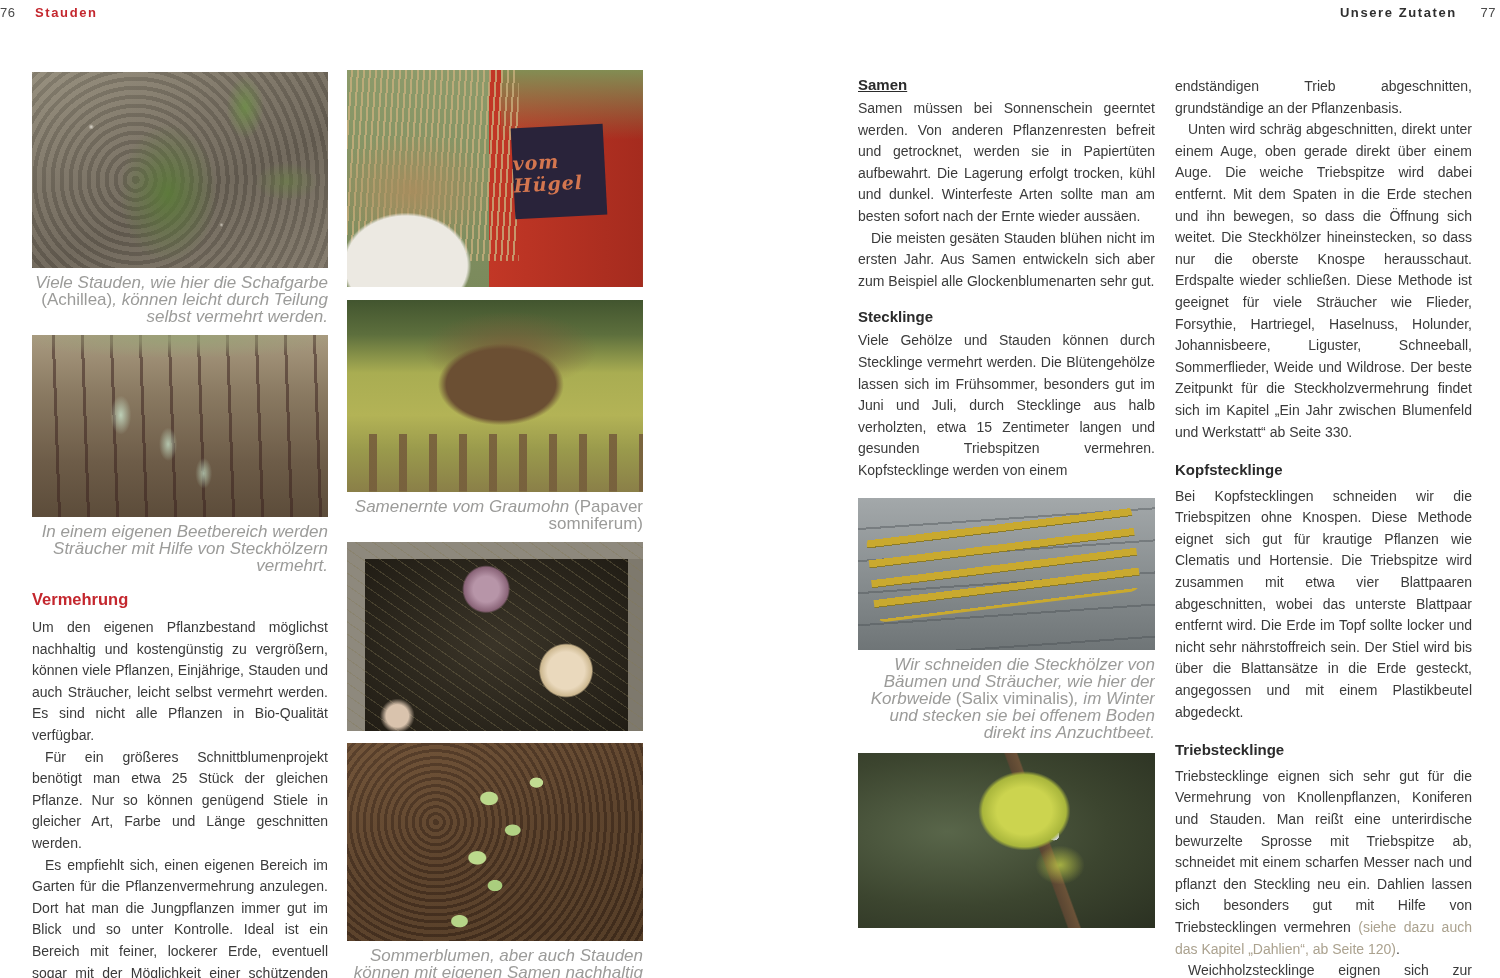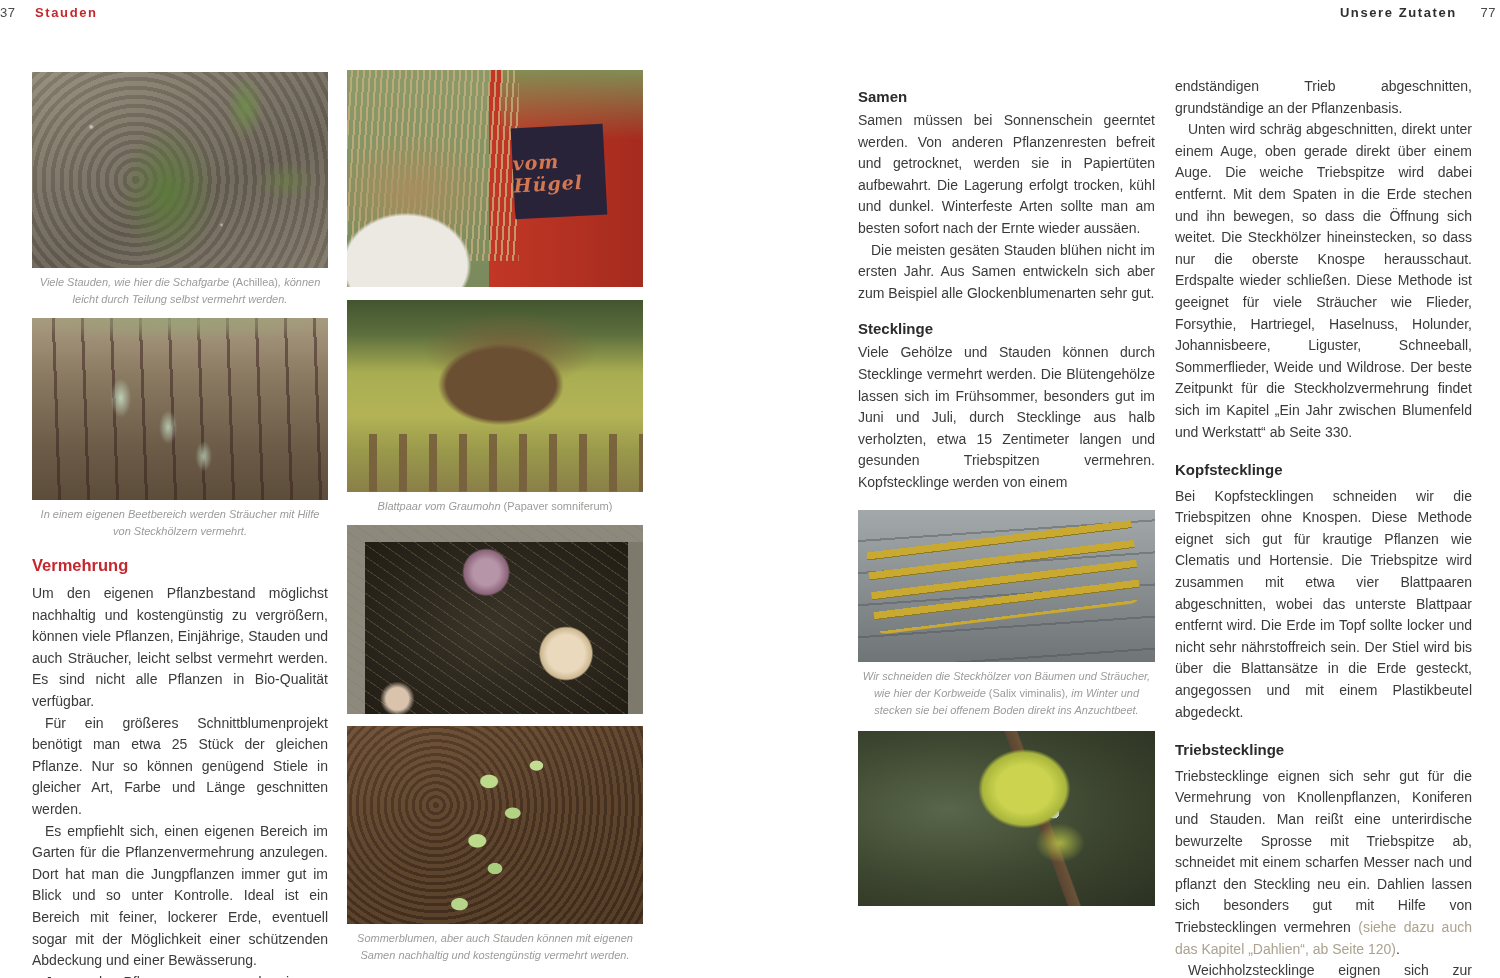"37" span.pg-num { text: 37 -> 76 }
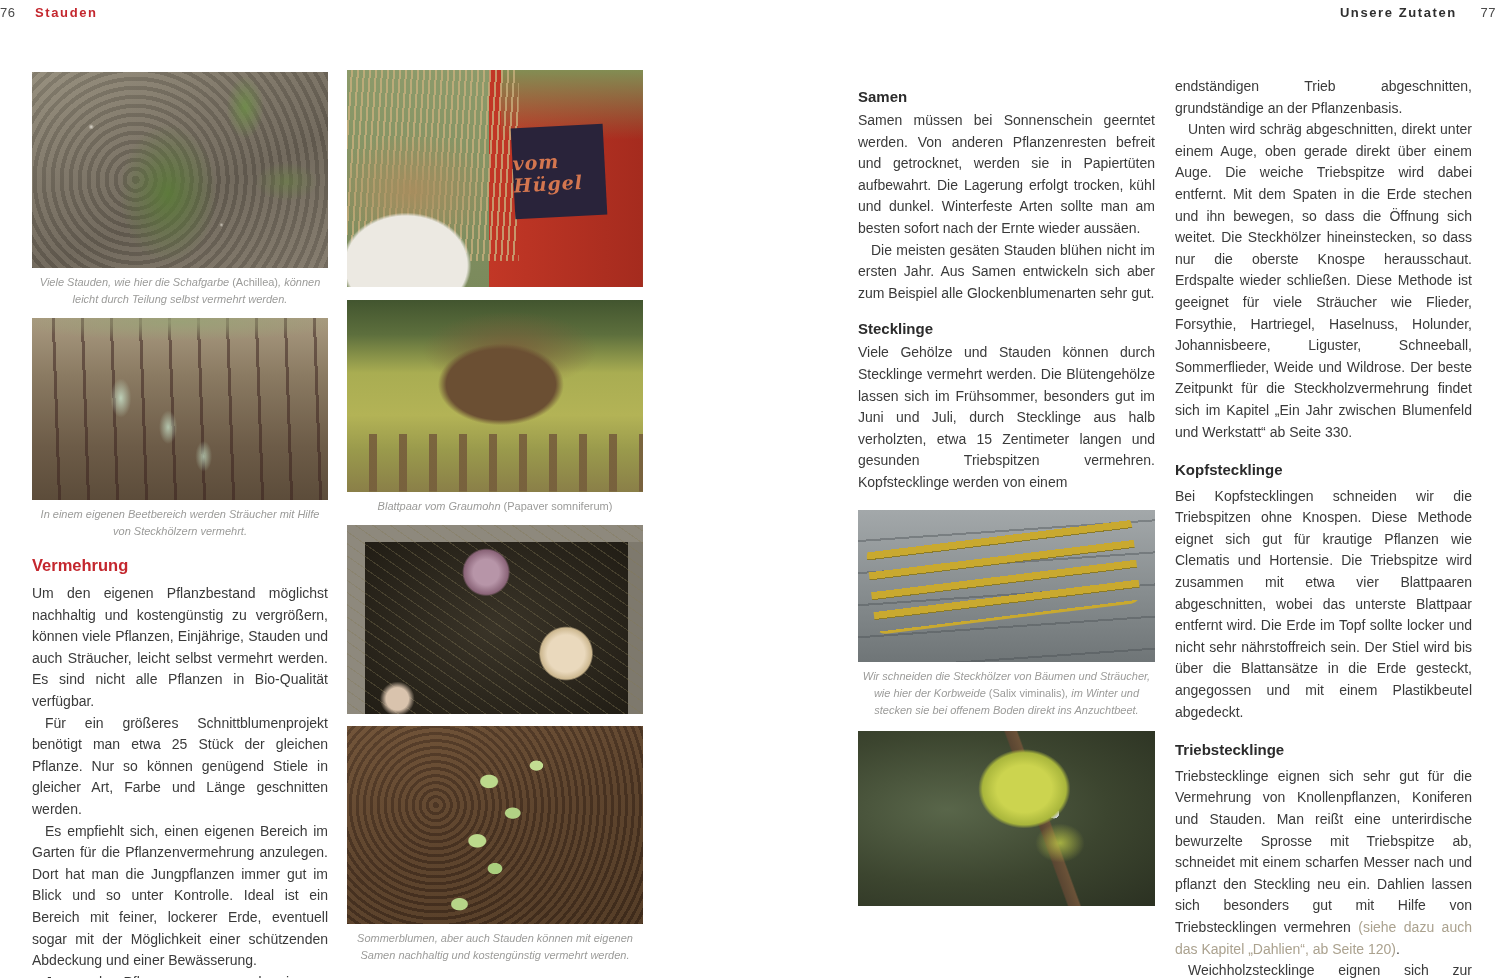"Samen" .sec-heading.first { margin-top: 12px -> 0; text-decoration: none -> underline }
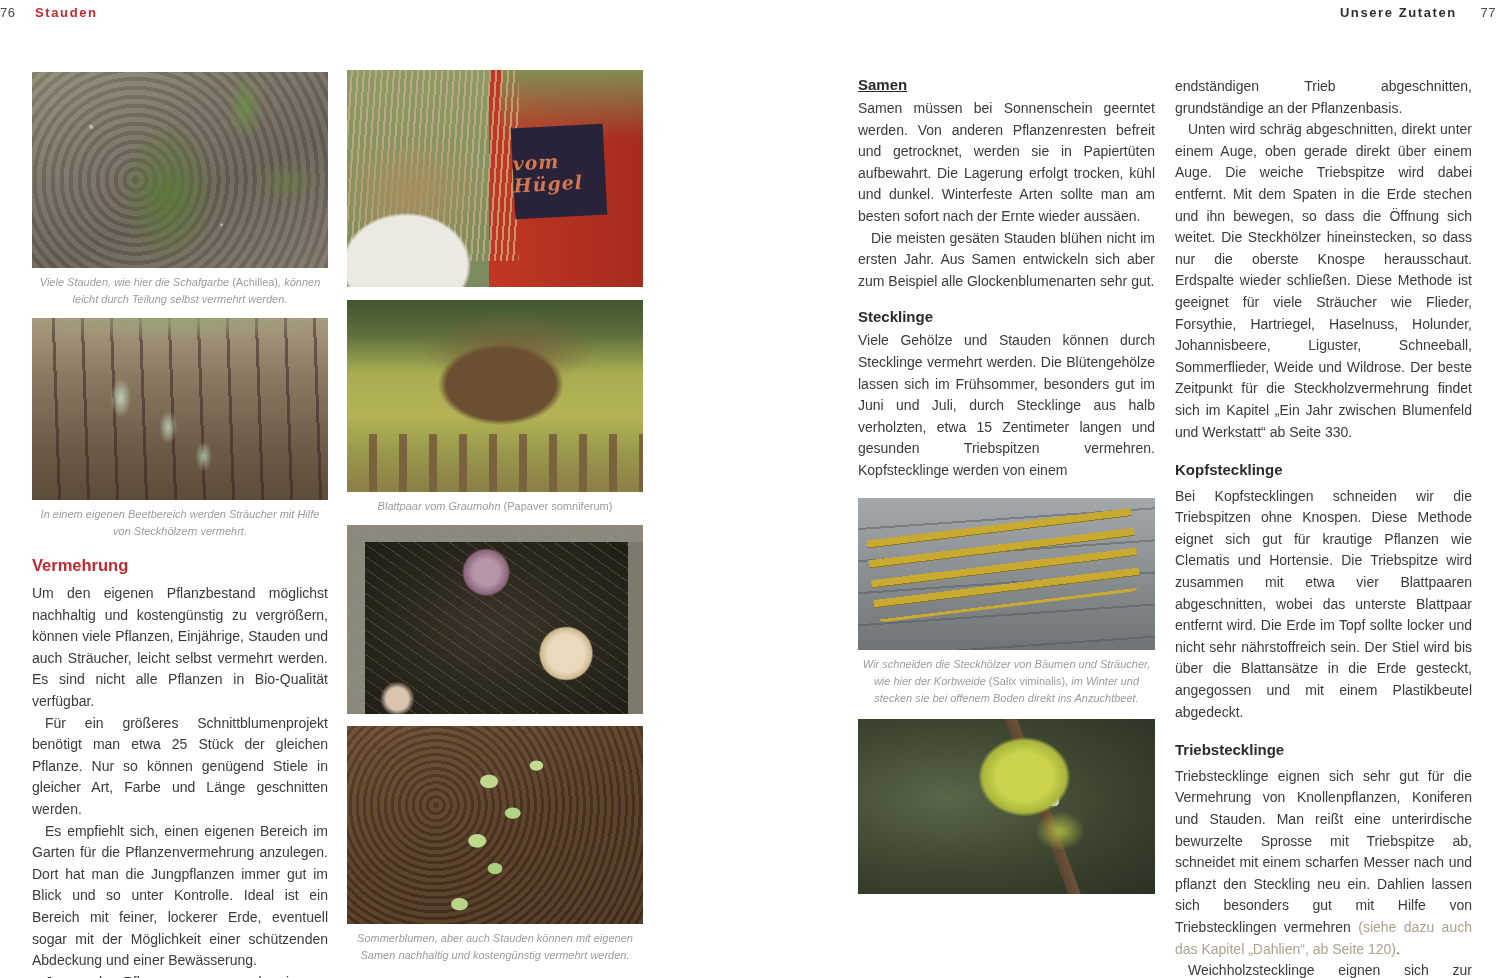"Viele Stauden, wie hier die" .caption { font-size: 11px -> 17px; text-align: center -> right }
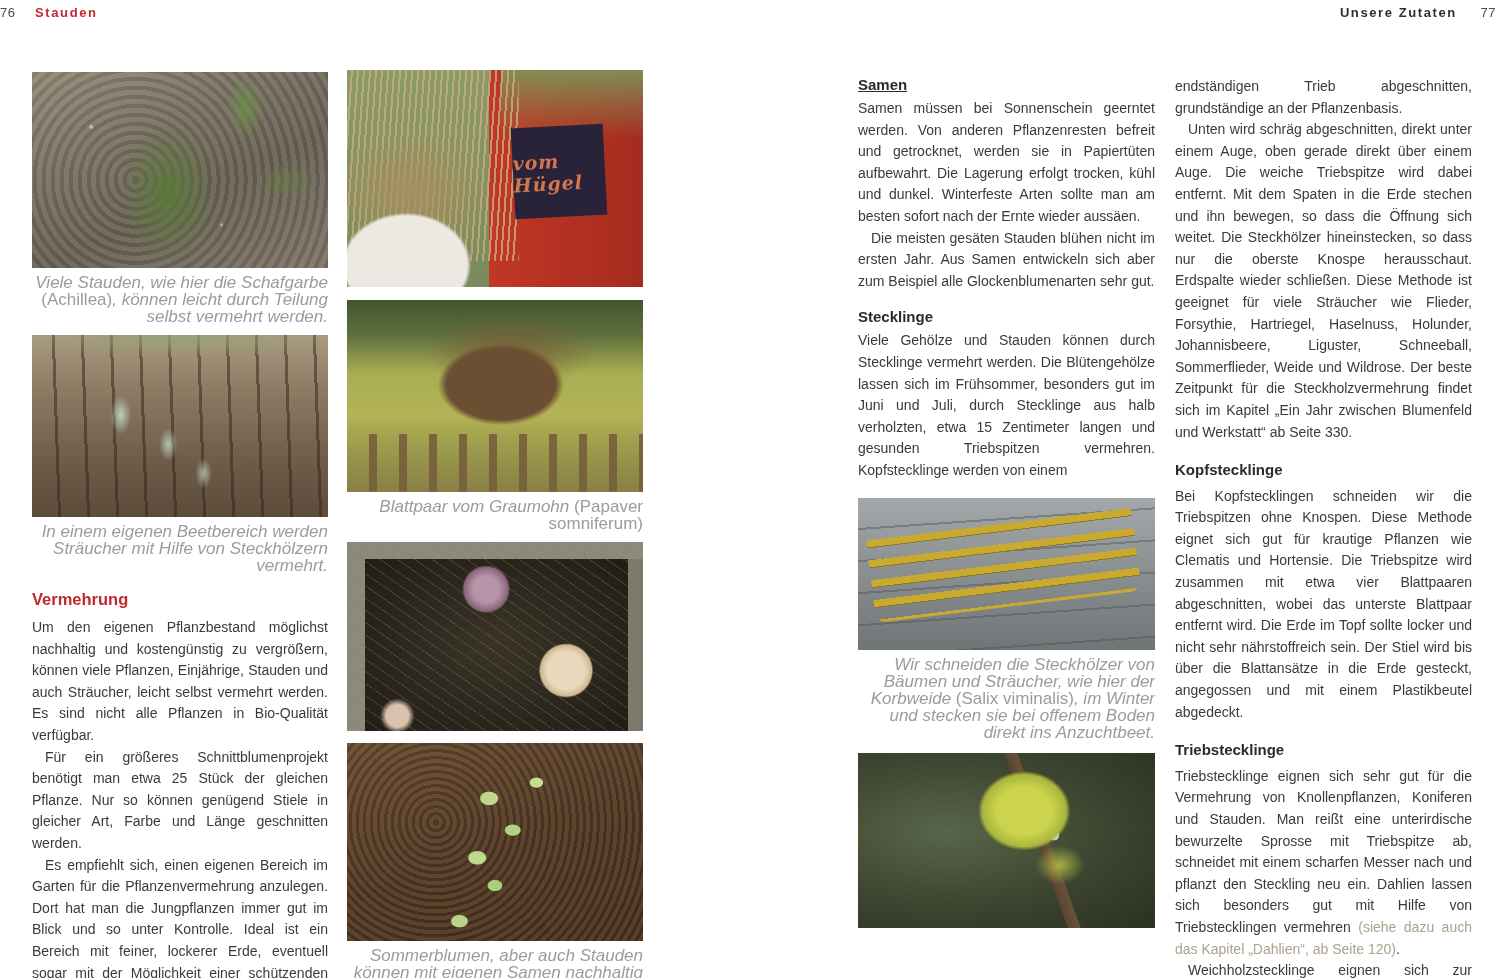"Blattpaar vom Graumohn" span { text: Blattpaar -> Samenernte }
